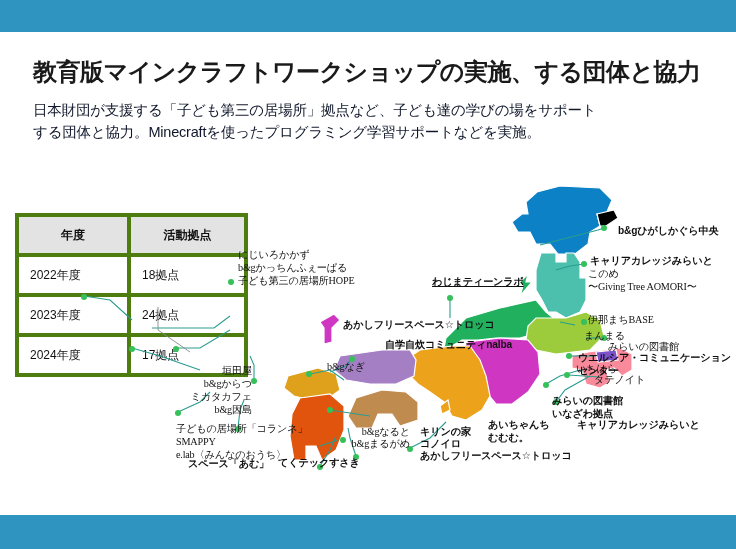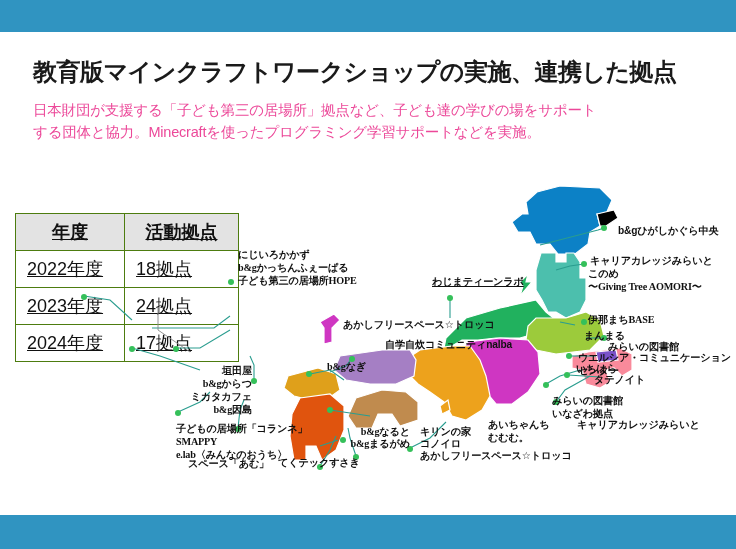"教育版マインクラフトワークショップの実施、連携した拠点" div.title { text: 連携した拠点 -> する団体と協力 }
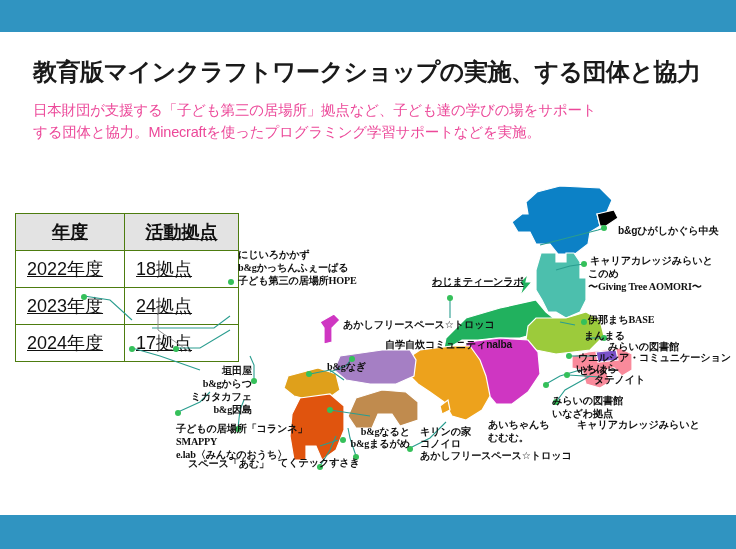"日本財団が支援する「子ども第三の居場所」拠点など、子ども達の学びの場をサポート" .subtitle { color: #ec4899 -> #0f172a }
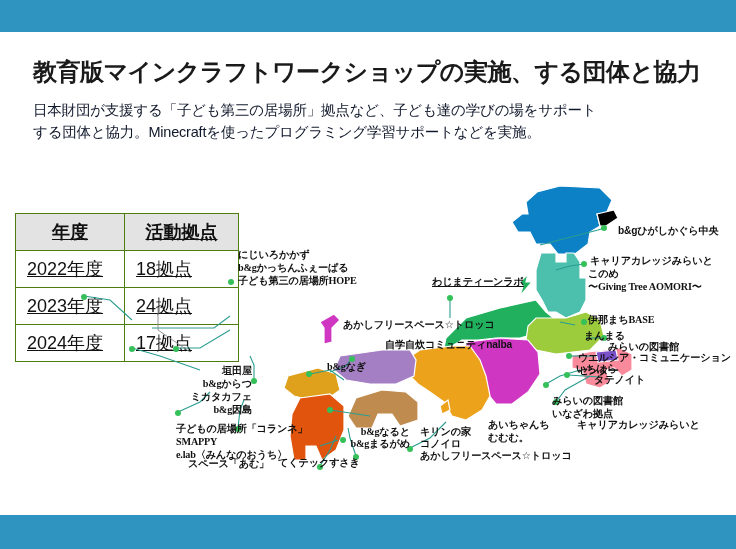"年度" .tbl td,.tbl th { border: 1px solid #4d7c0f -> 4px solid #4d7c0f; font-size: 18px -> 12px; text-decoration: underline -> none }
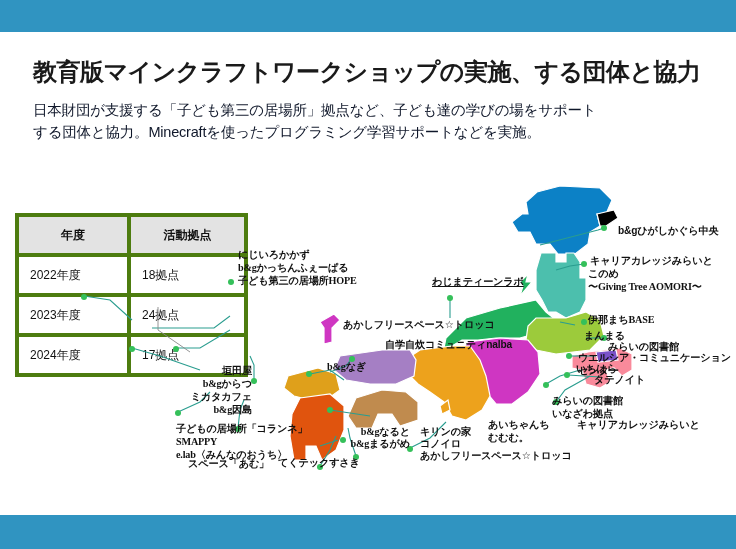"にじいろかかず" .lbl.serif { font-weight: bold -> normal }
